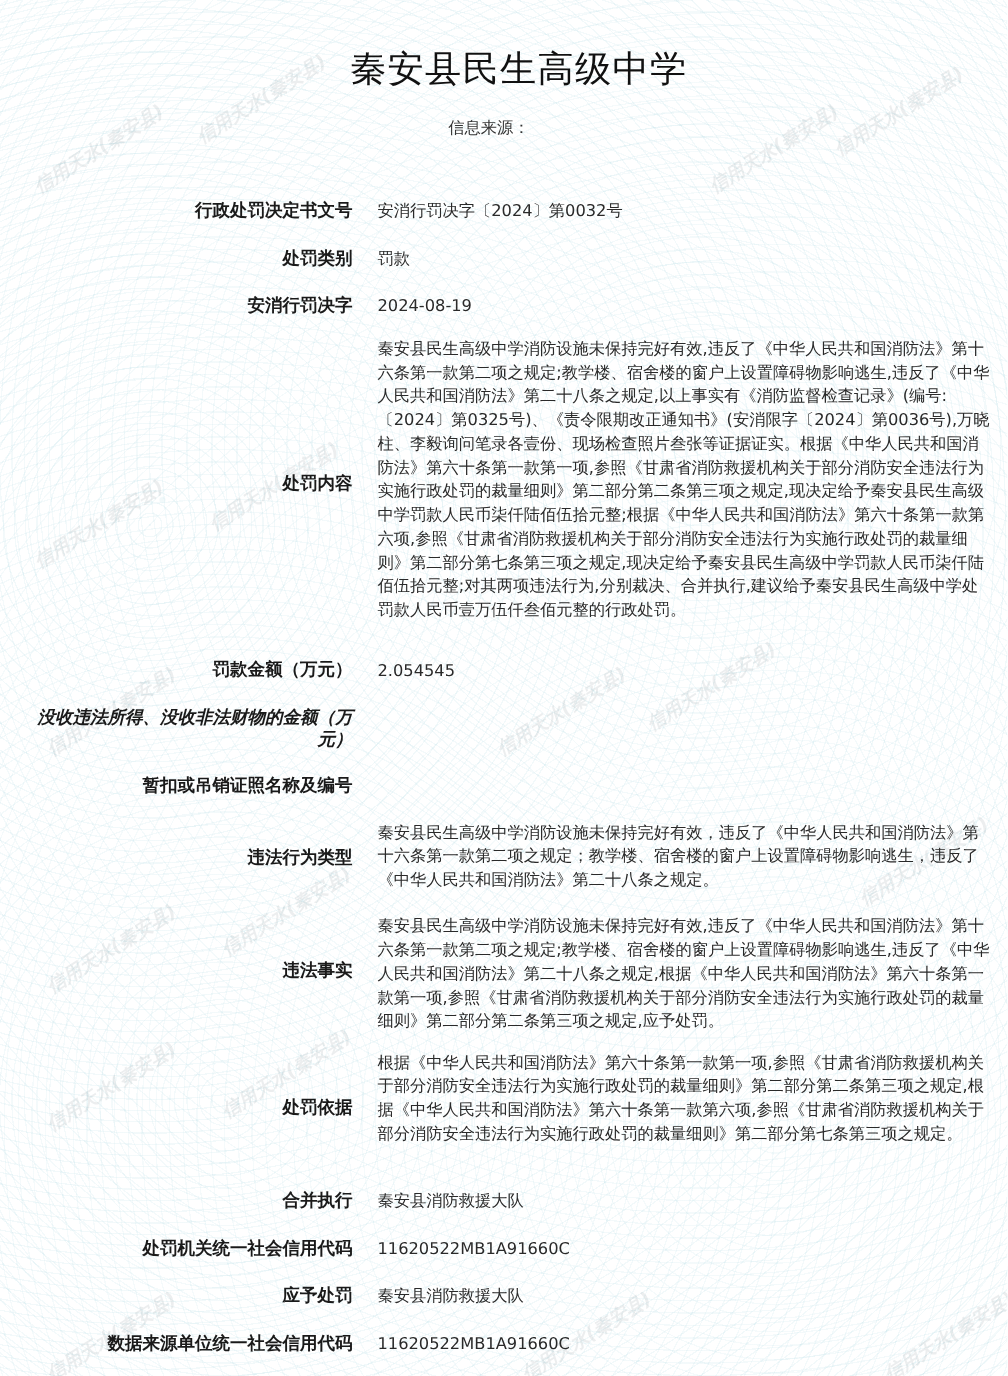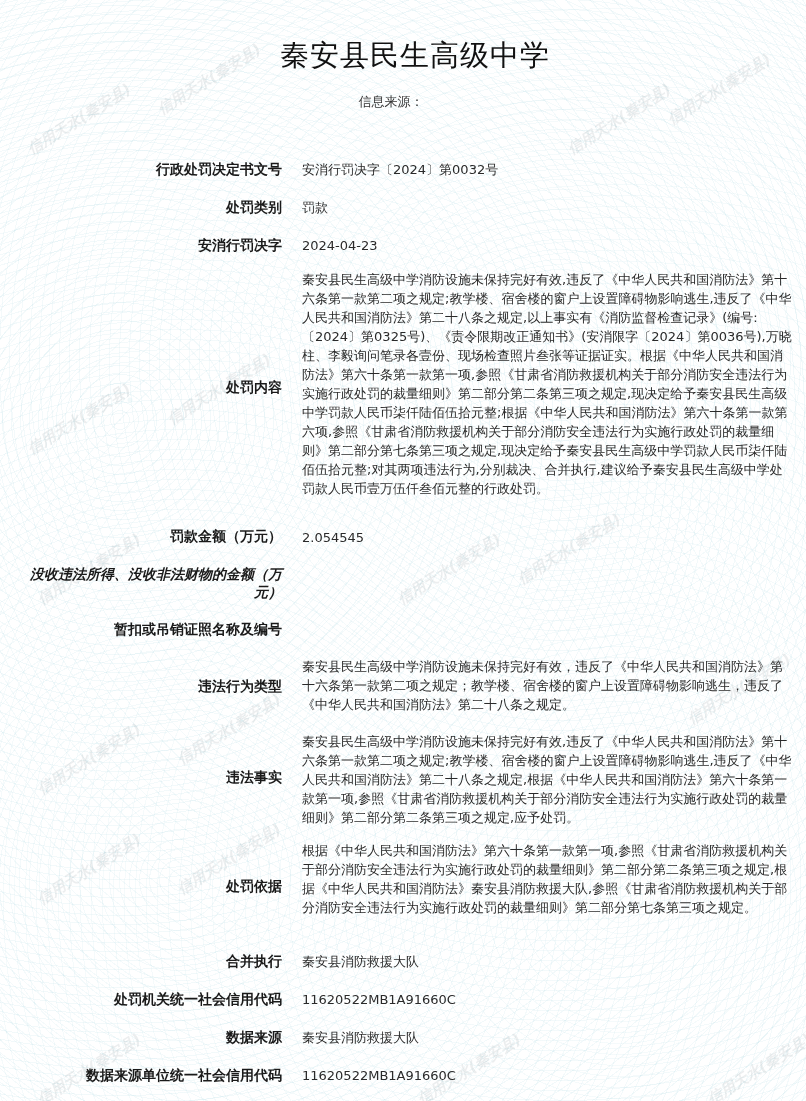"2024-04-23" div.value { text: 2024-04-23 -> 2024-08-19 }
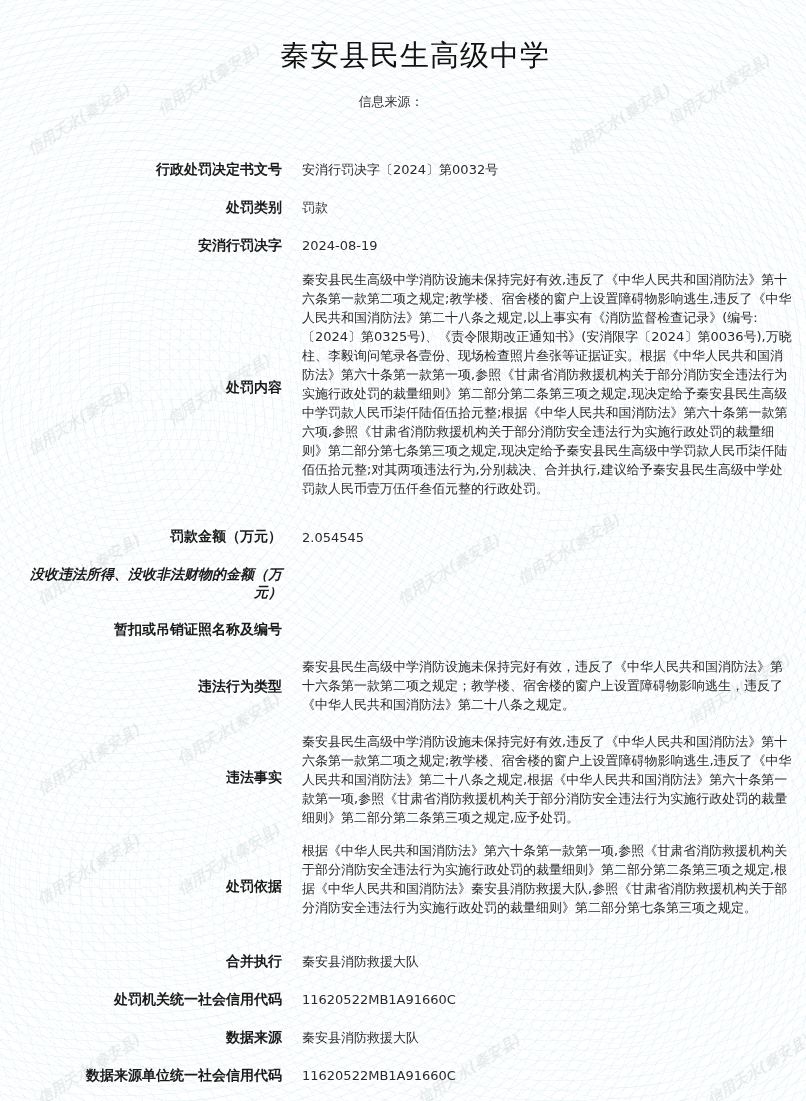"根据《中华人民共和国消防法》第六十条第一款第一项,参照《甘肃省消防救援机构关于部" div.value { text: 秦安县消防救援大队 -> 第六十条第一款第六项 }
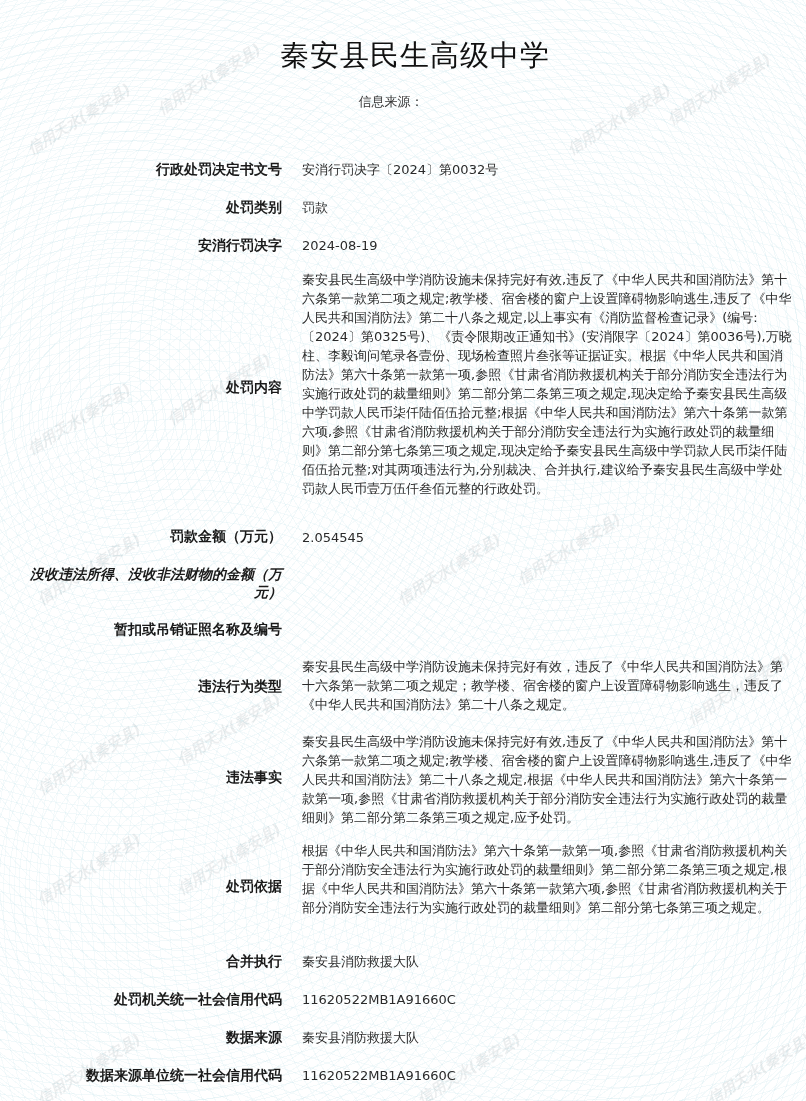"数据来源" div.label { text: 数据来源 -> 应予处罚 }
